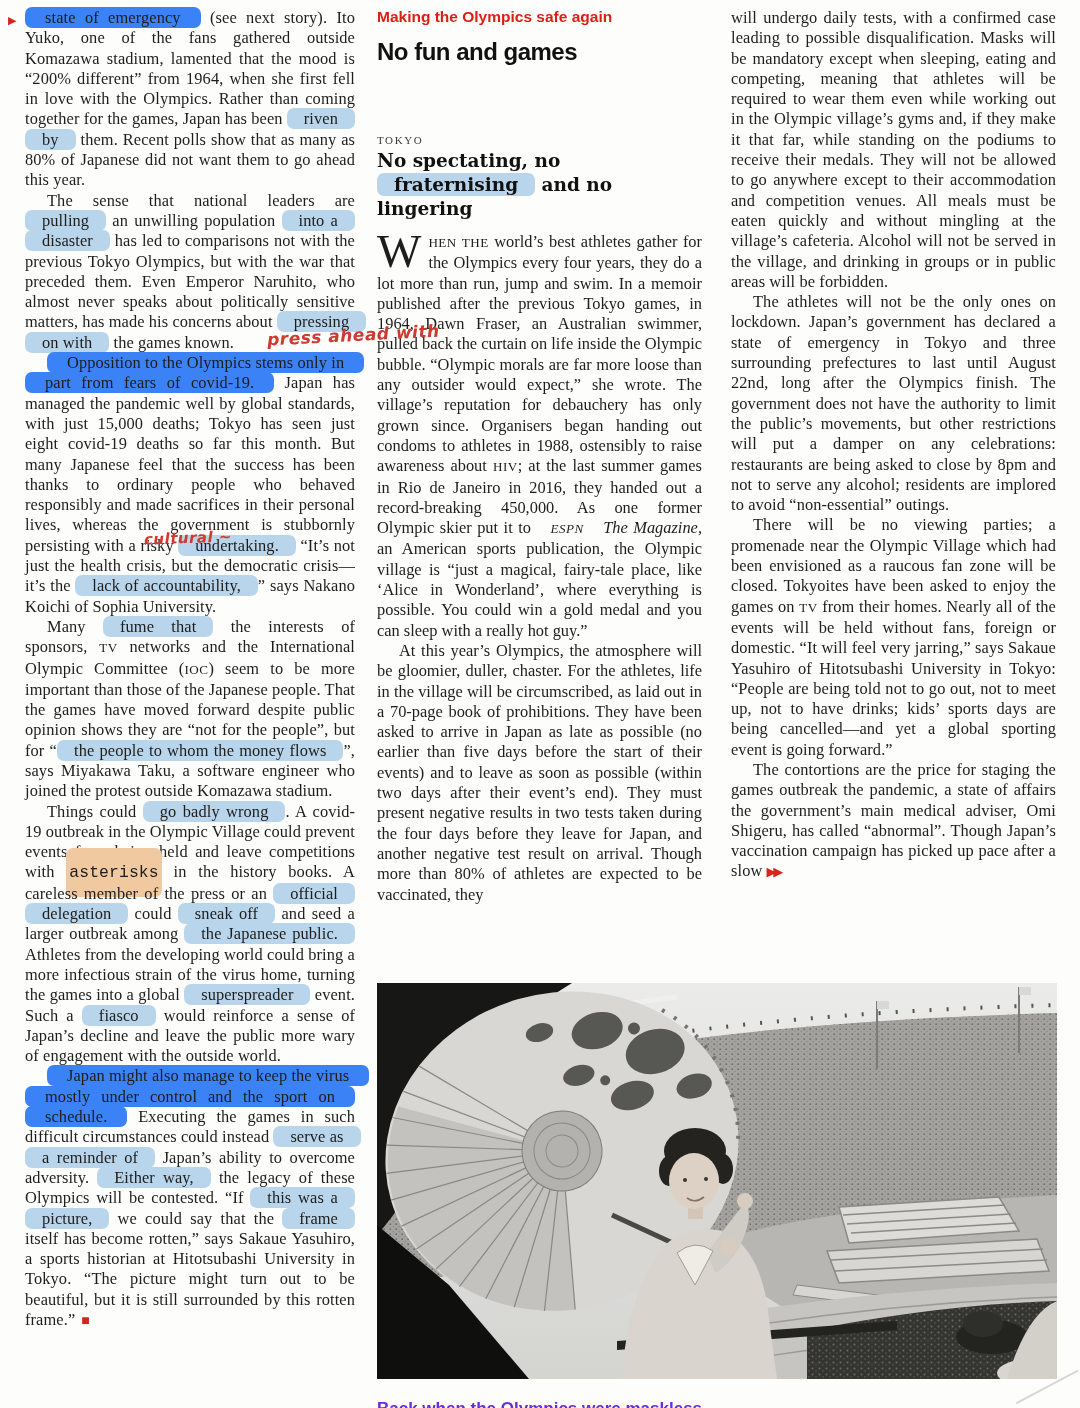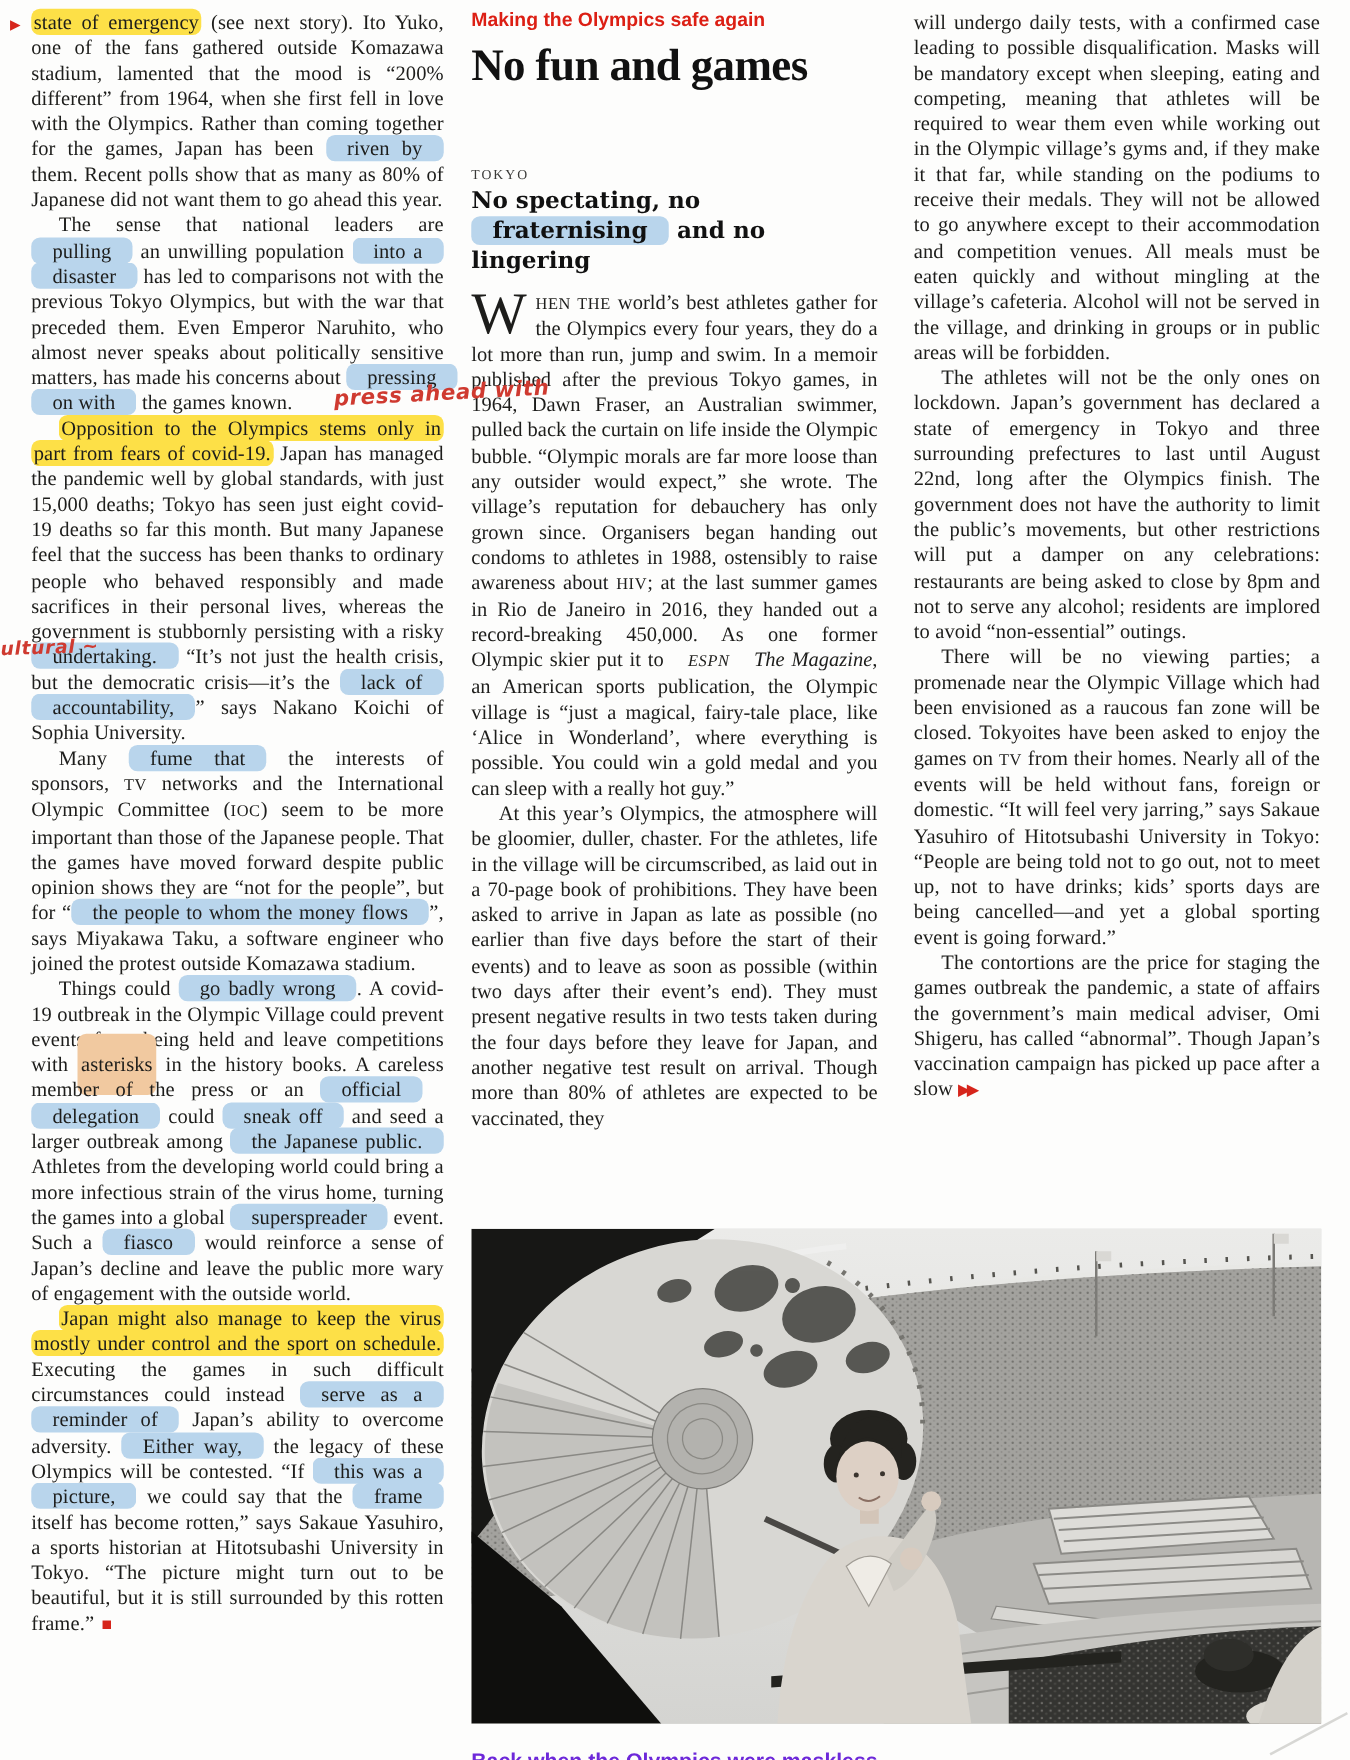"state of emergency" .hg { background: #fde047 -> #3b82f6; padding: 1px 2px -> 1px 20px }
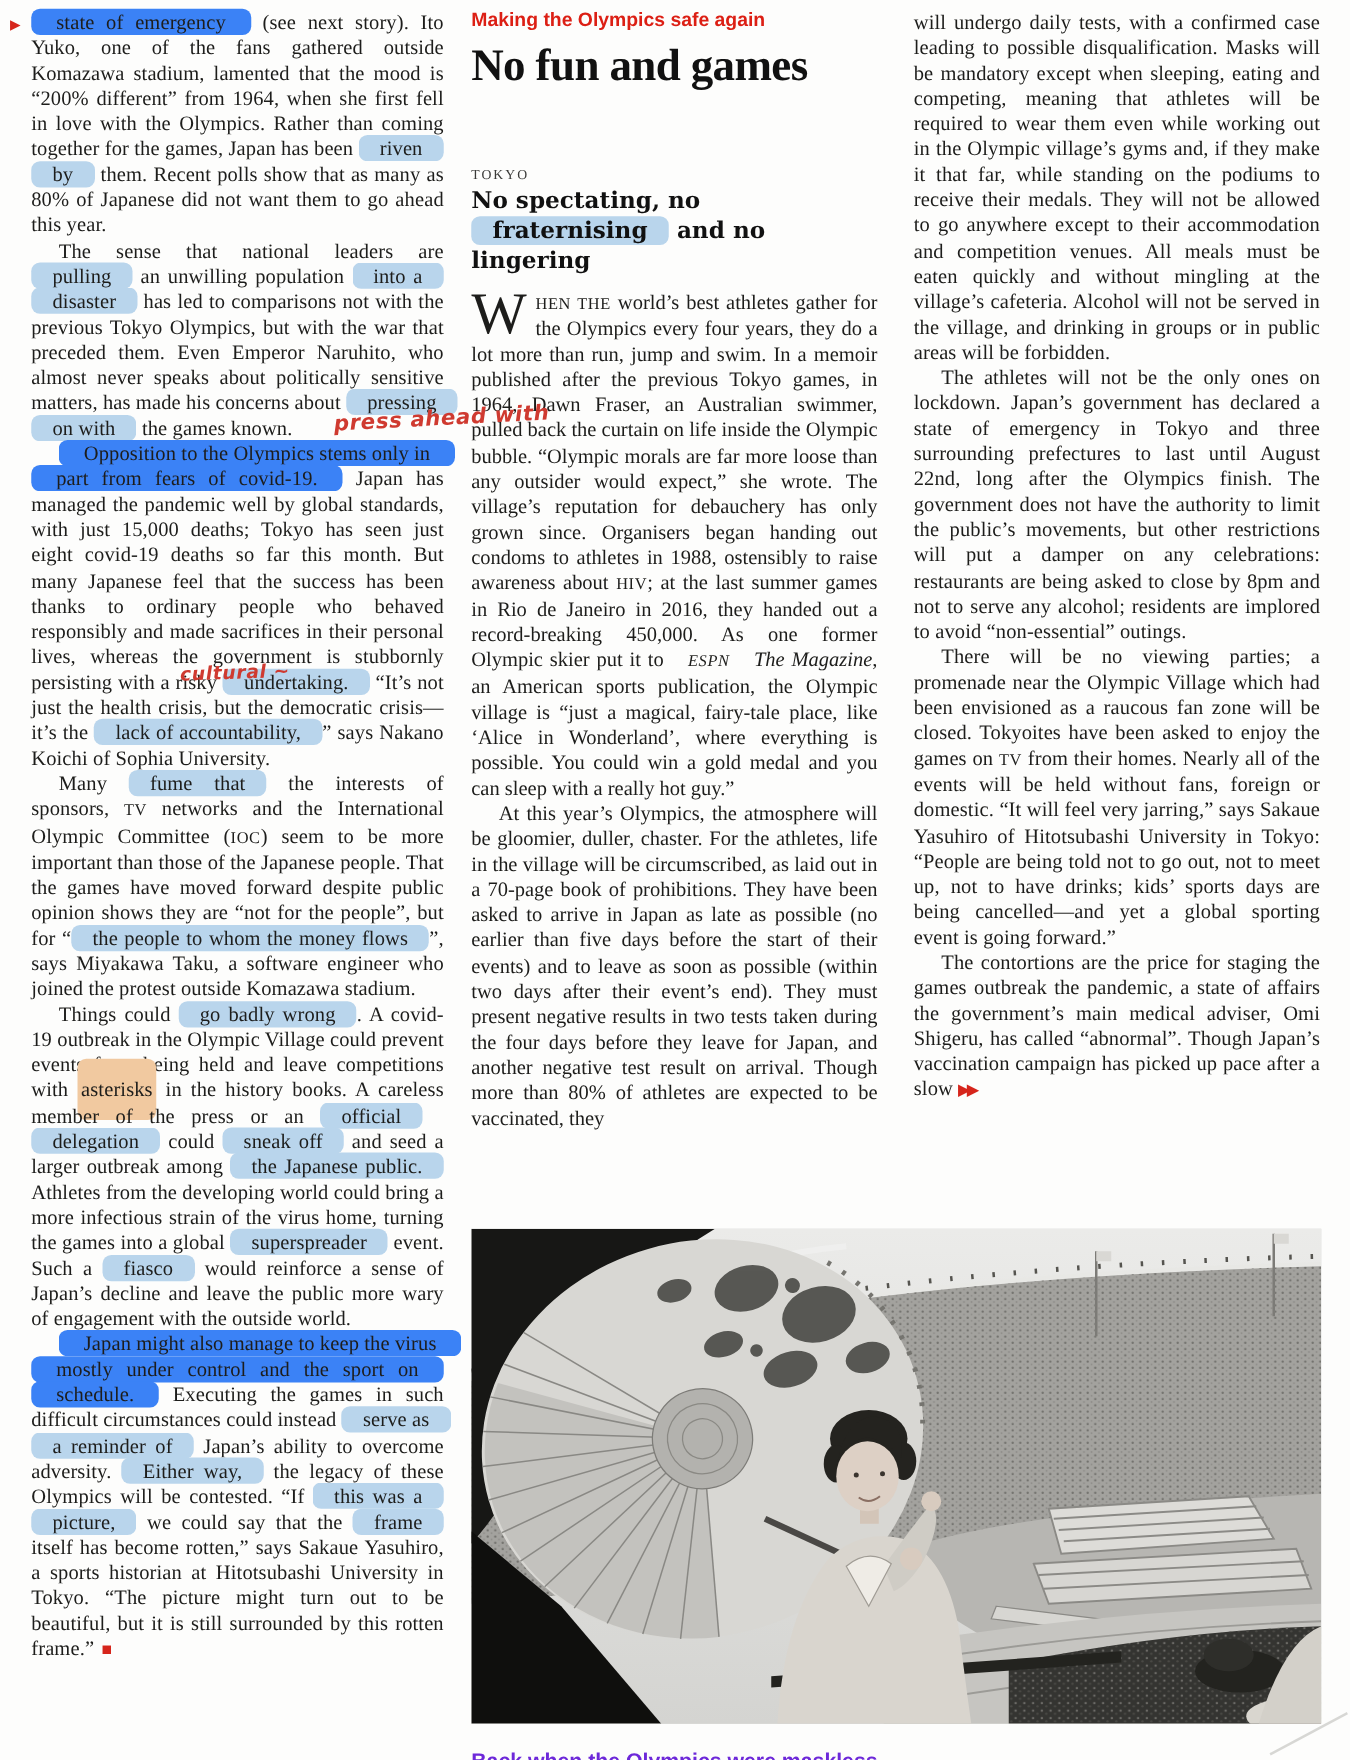"No fun and games" .headline { font-family: Liberation Serif, serif -> Liberation Sans, sans-serif; font-size: 36px -> 24px }
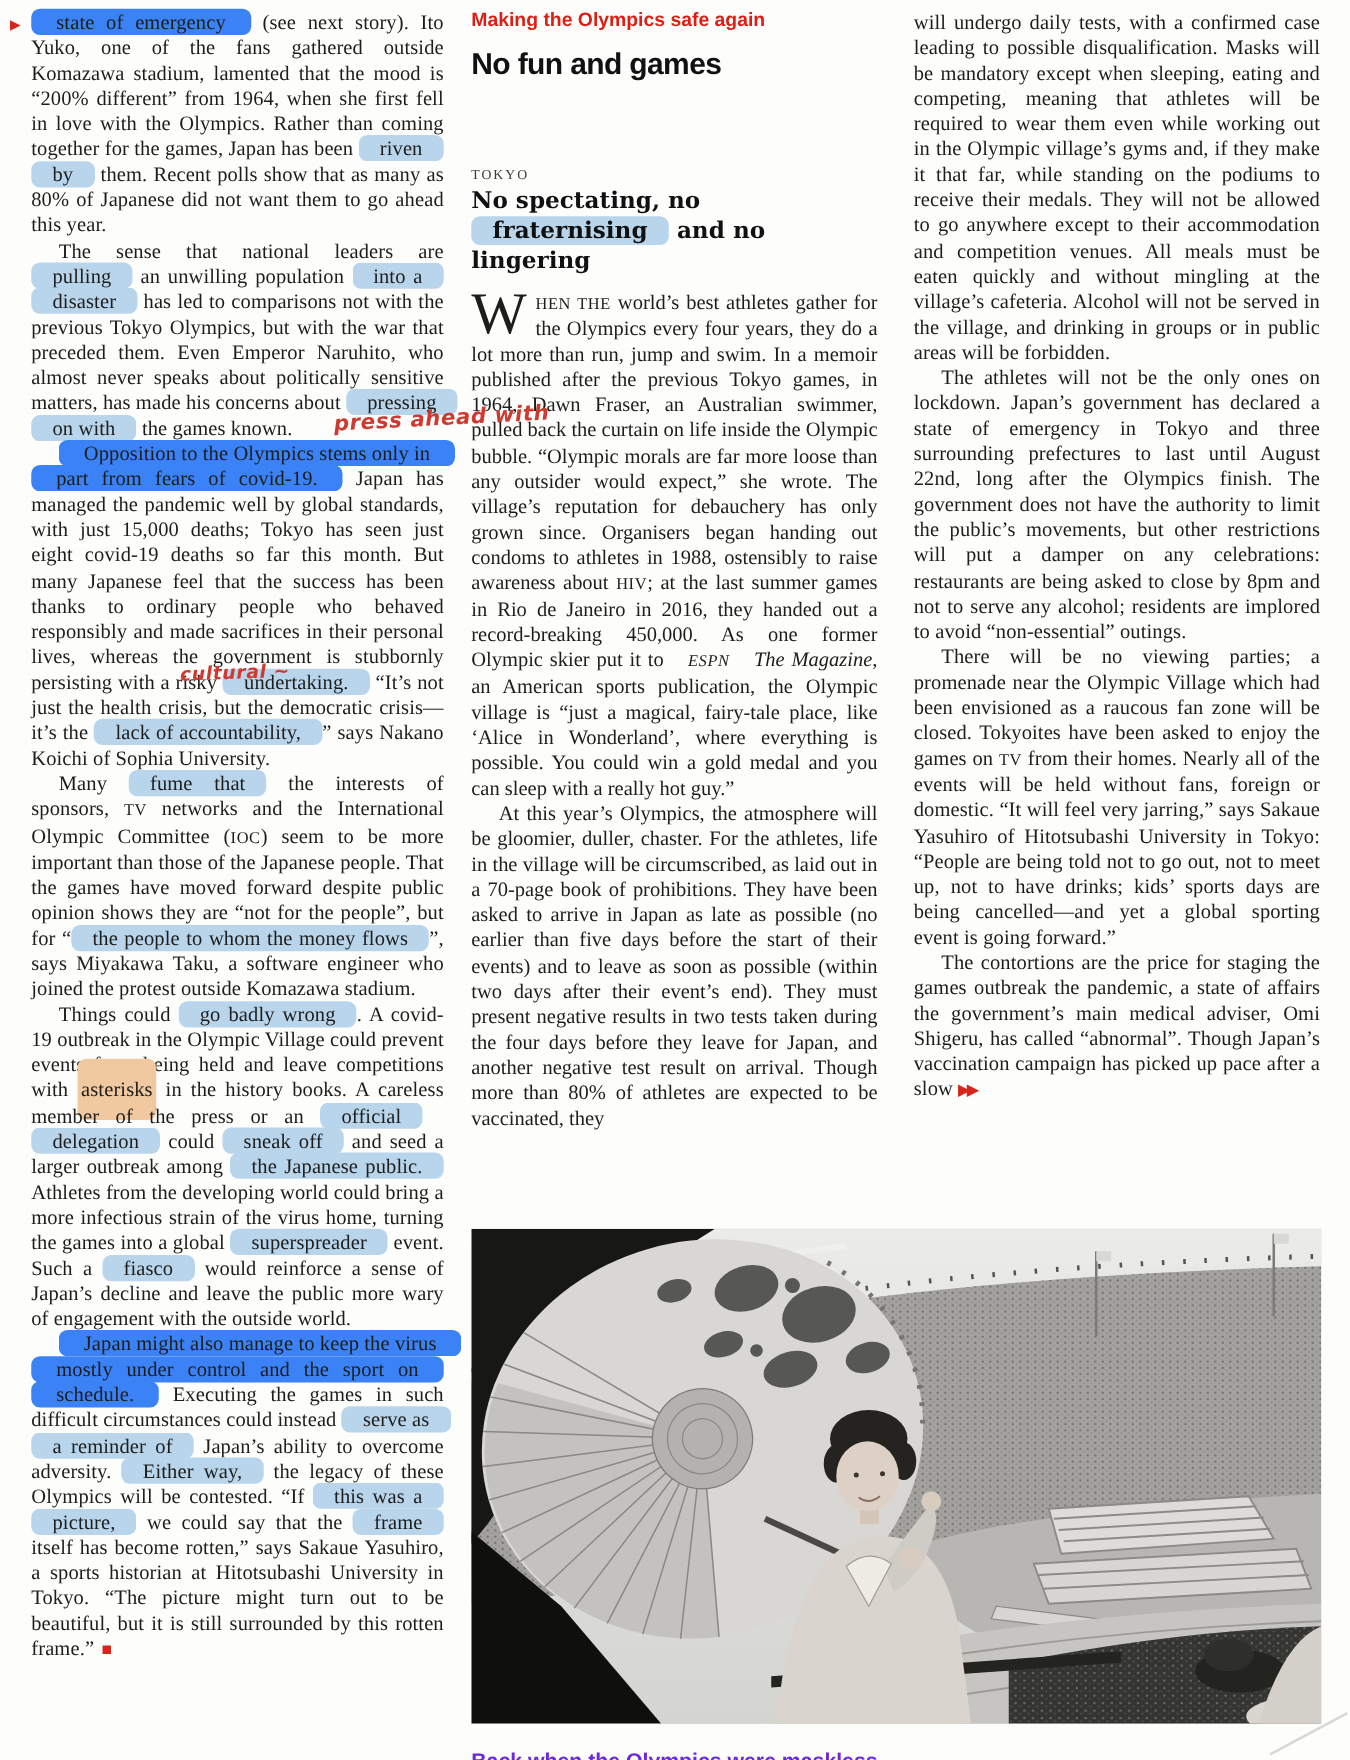"asterisks" .ho { font-family: none -> Liberation Mono, monospace }
